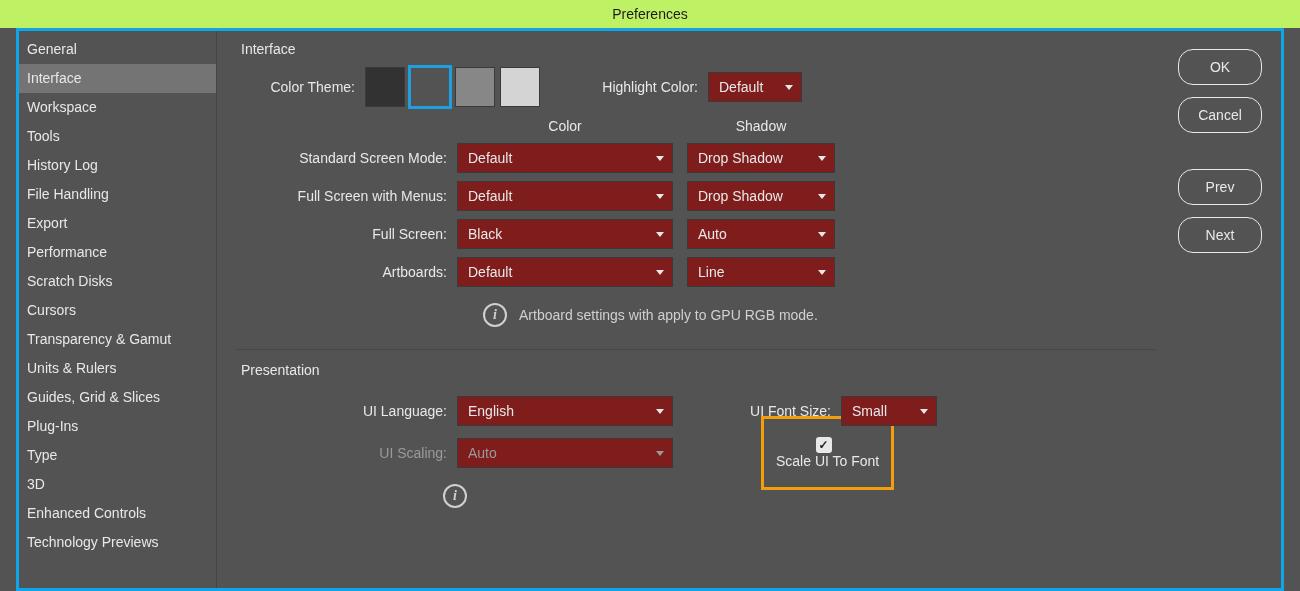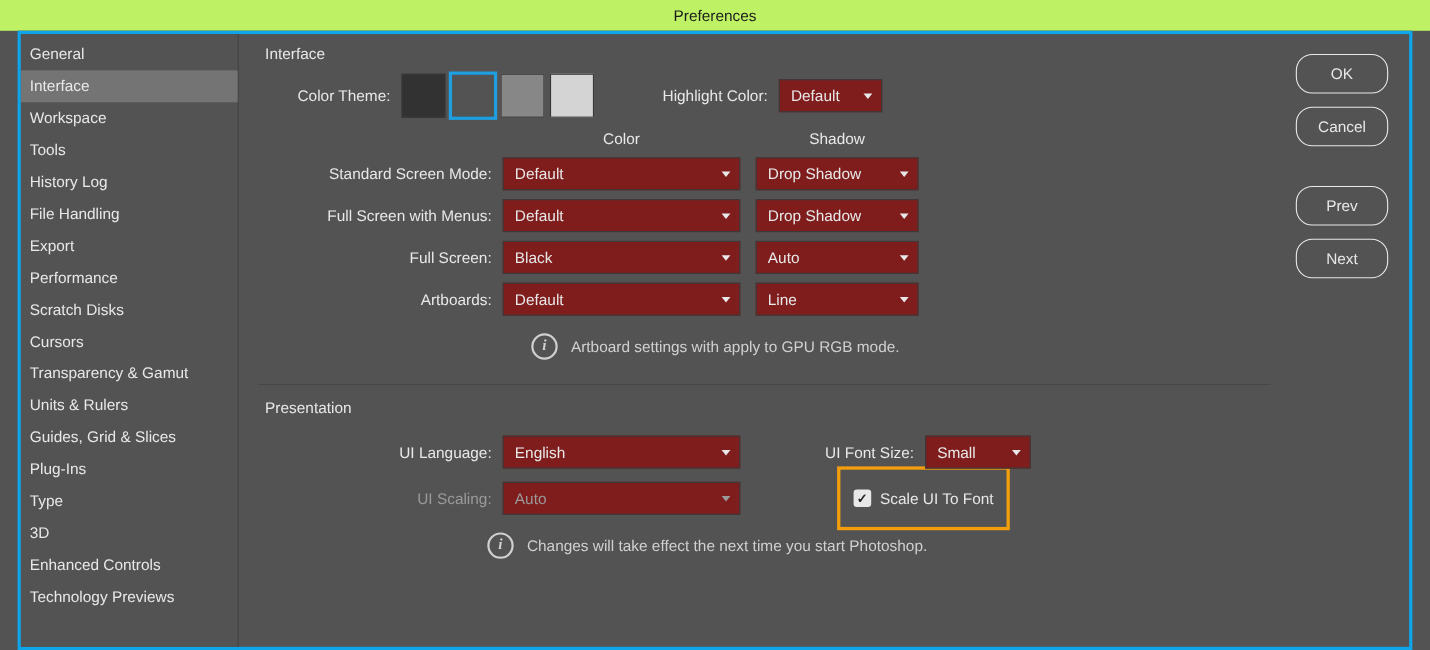"Scale UI To Font" .highlight-box { flex-direction: none -> column }
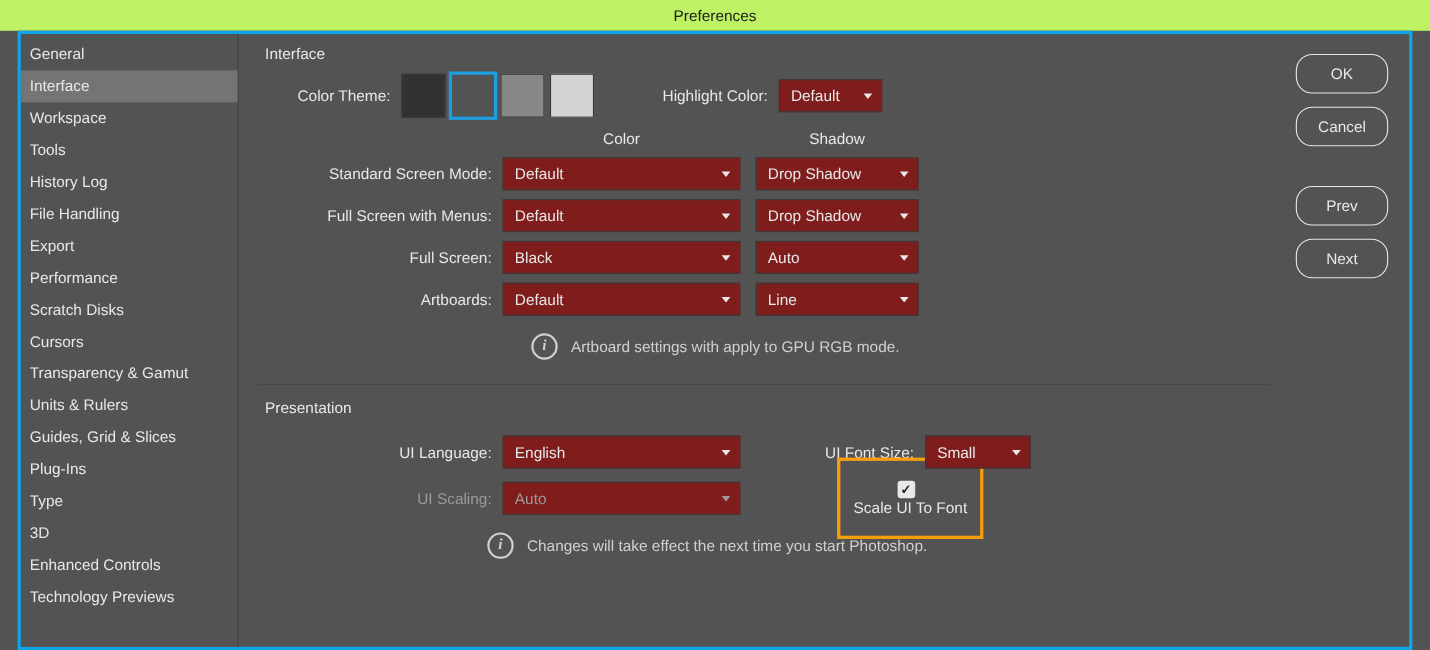"Changes will take effect the" div.note { html: <div>Changes will take effect the next time you start Photoshop.</div> -> none }
